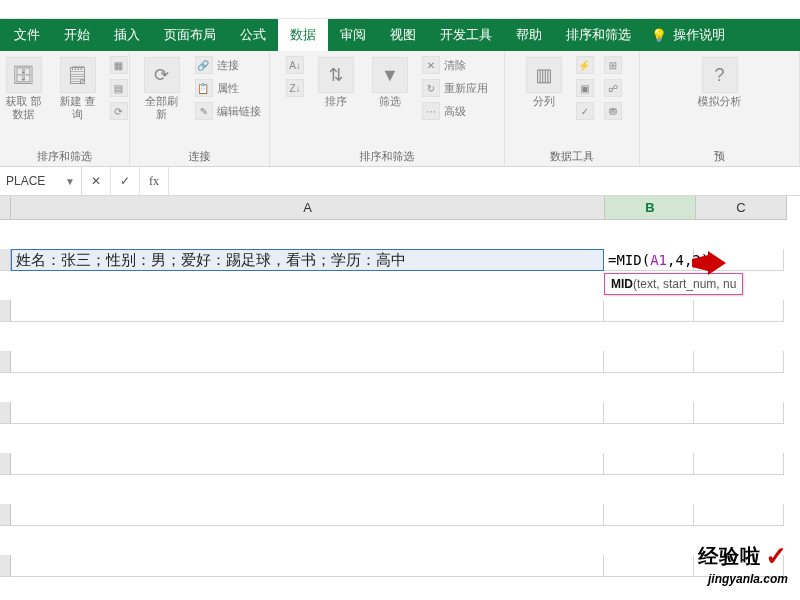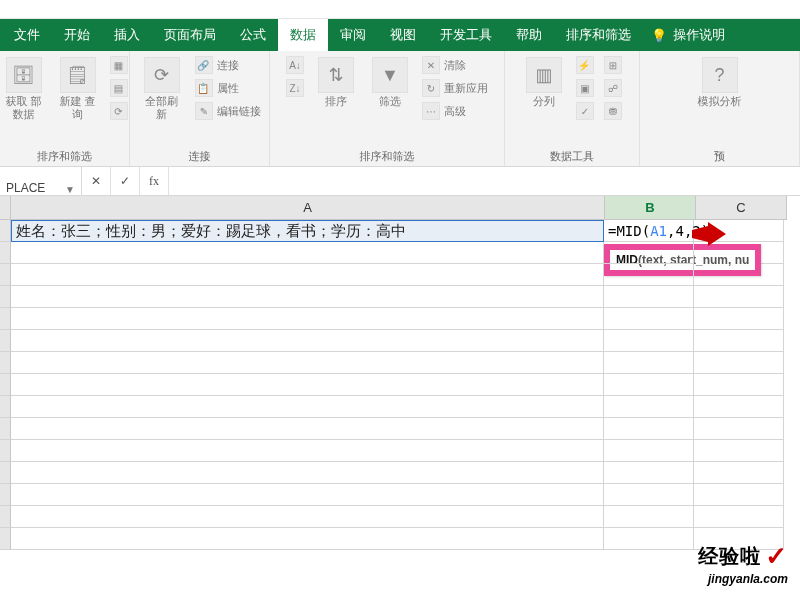"PLACE" .namebox { align-items: flex-end -> center }
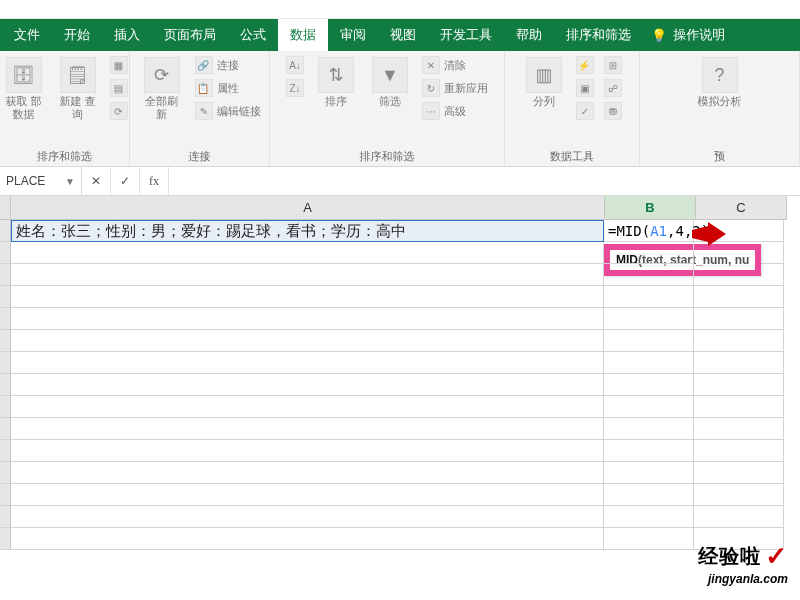"姓名：张三；性别：男；爱好：踢足球，看书；学历：高中" .row { margin-top: none -> 29px }
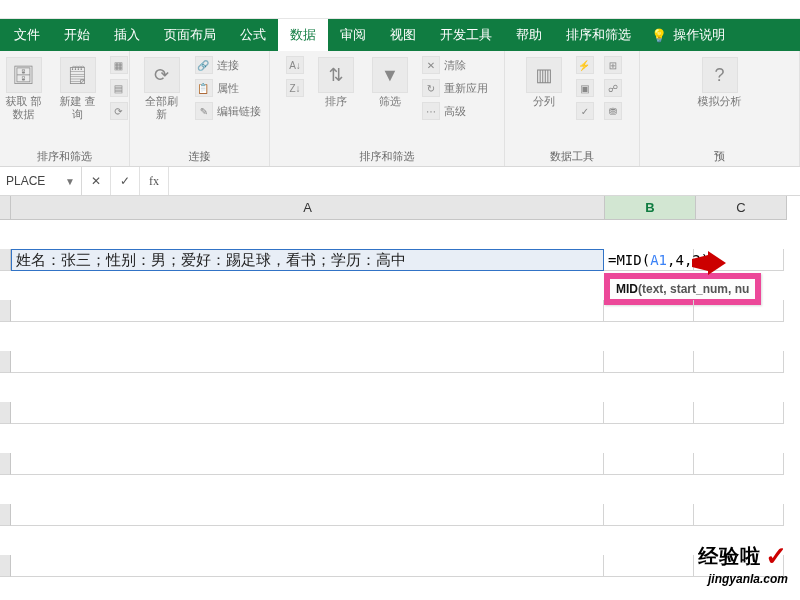"A1" .b1edit .ref { color: #3b82f6 -> #a21caf }
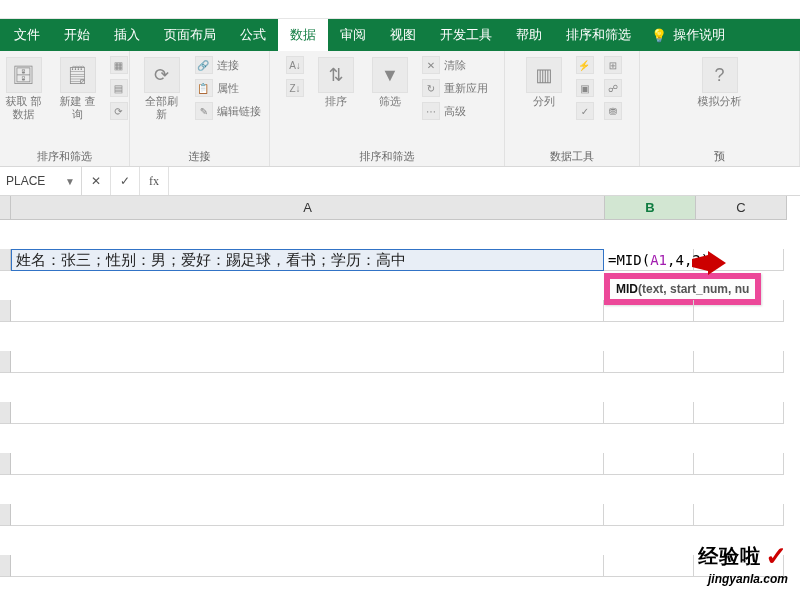"MID(text, start_num, nu" .tooltip { border: 6px solid #ec4899 -> 1px solid #ec4899; font-weight: bold -> none }
